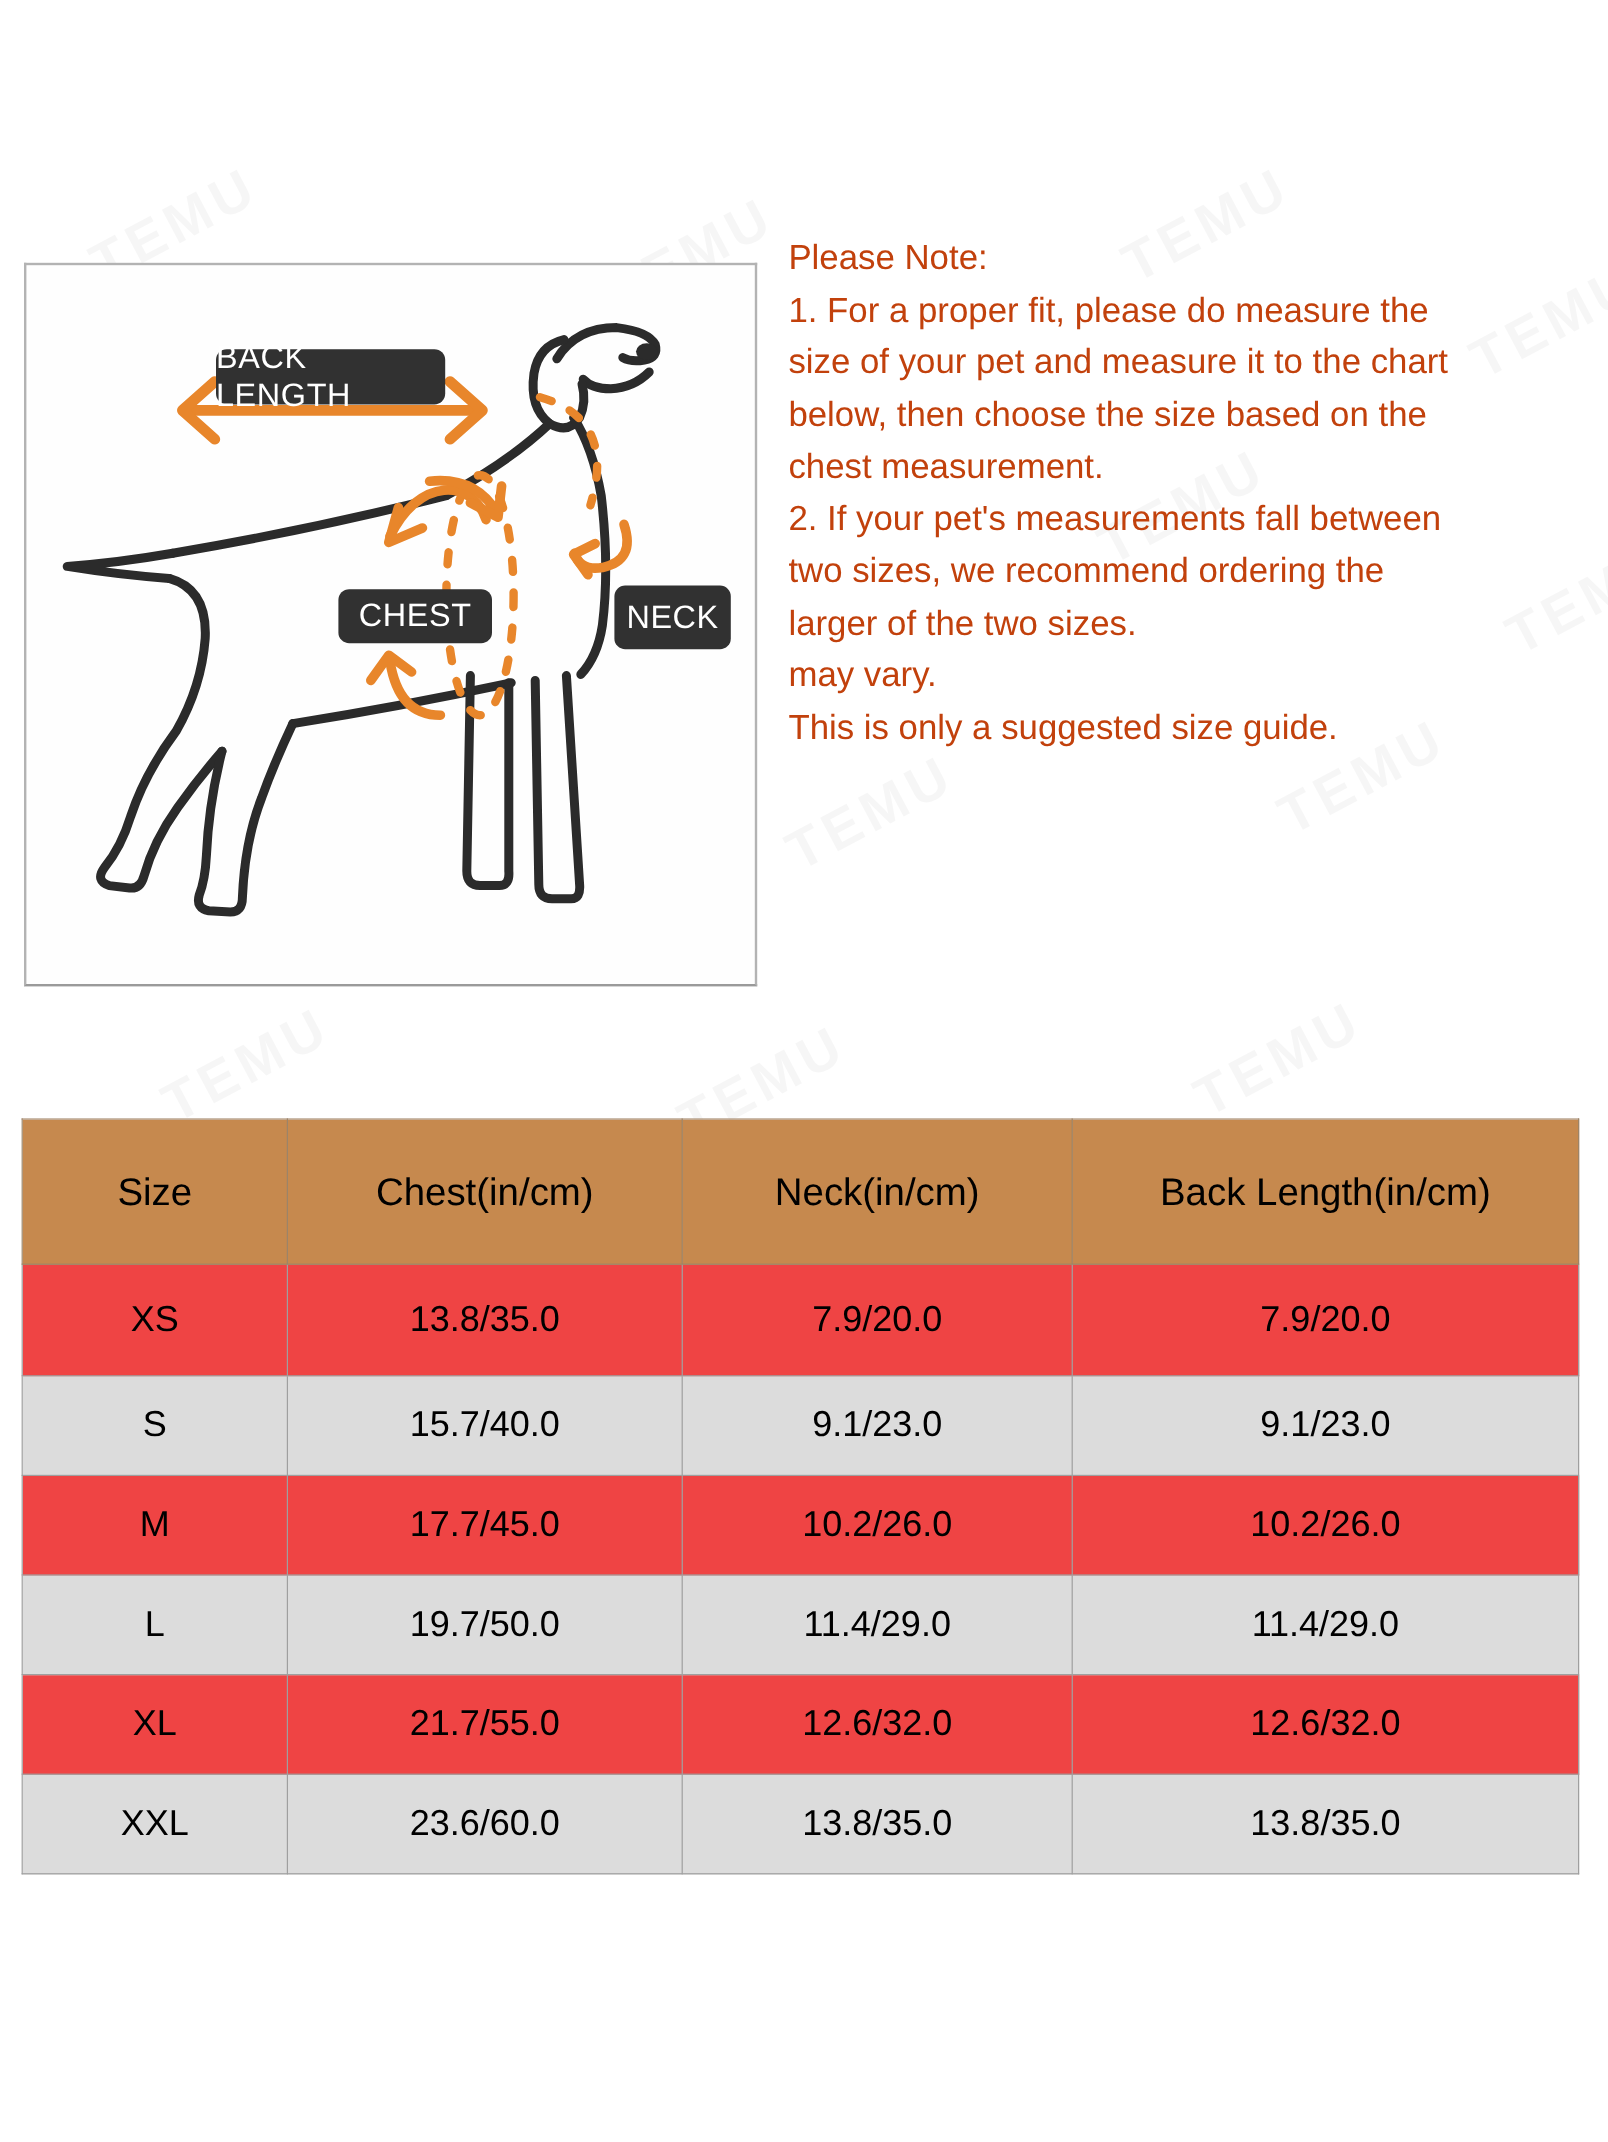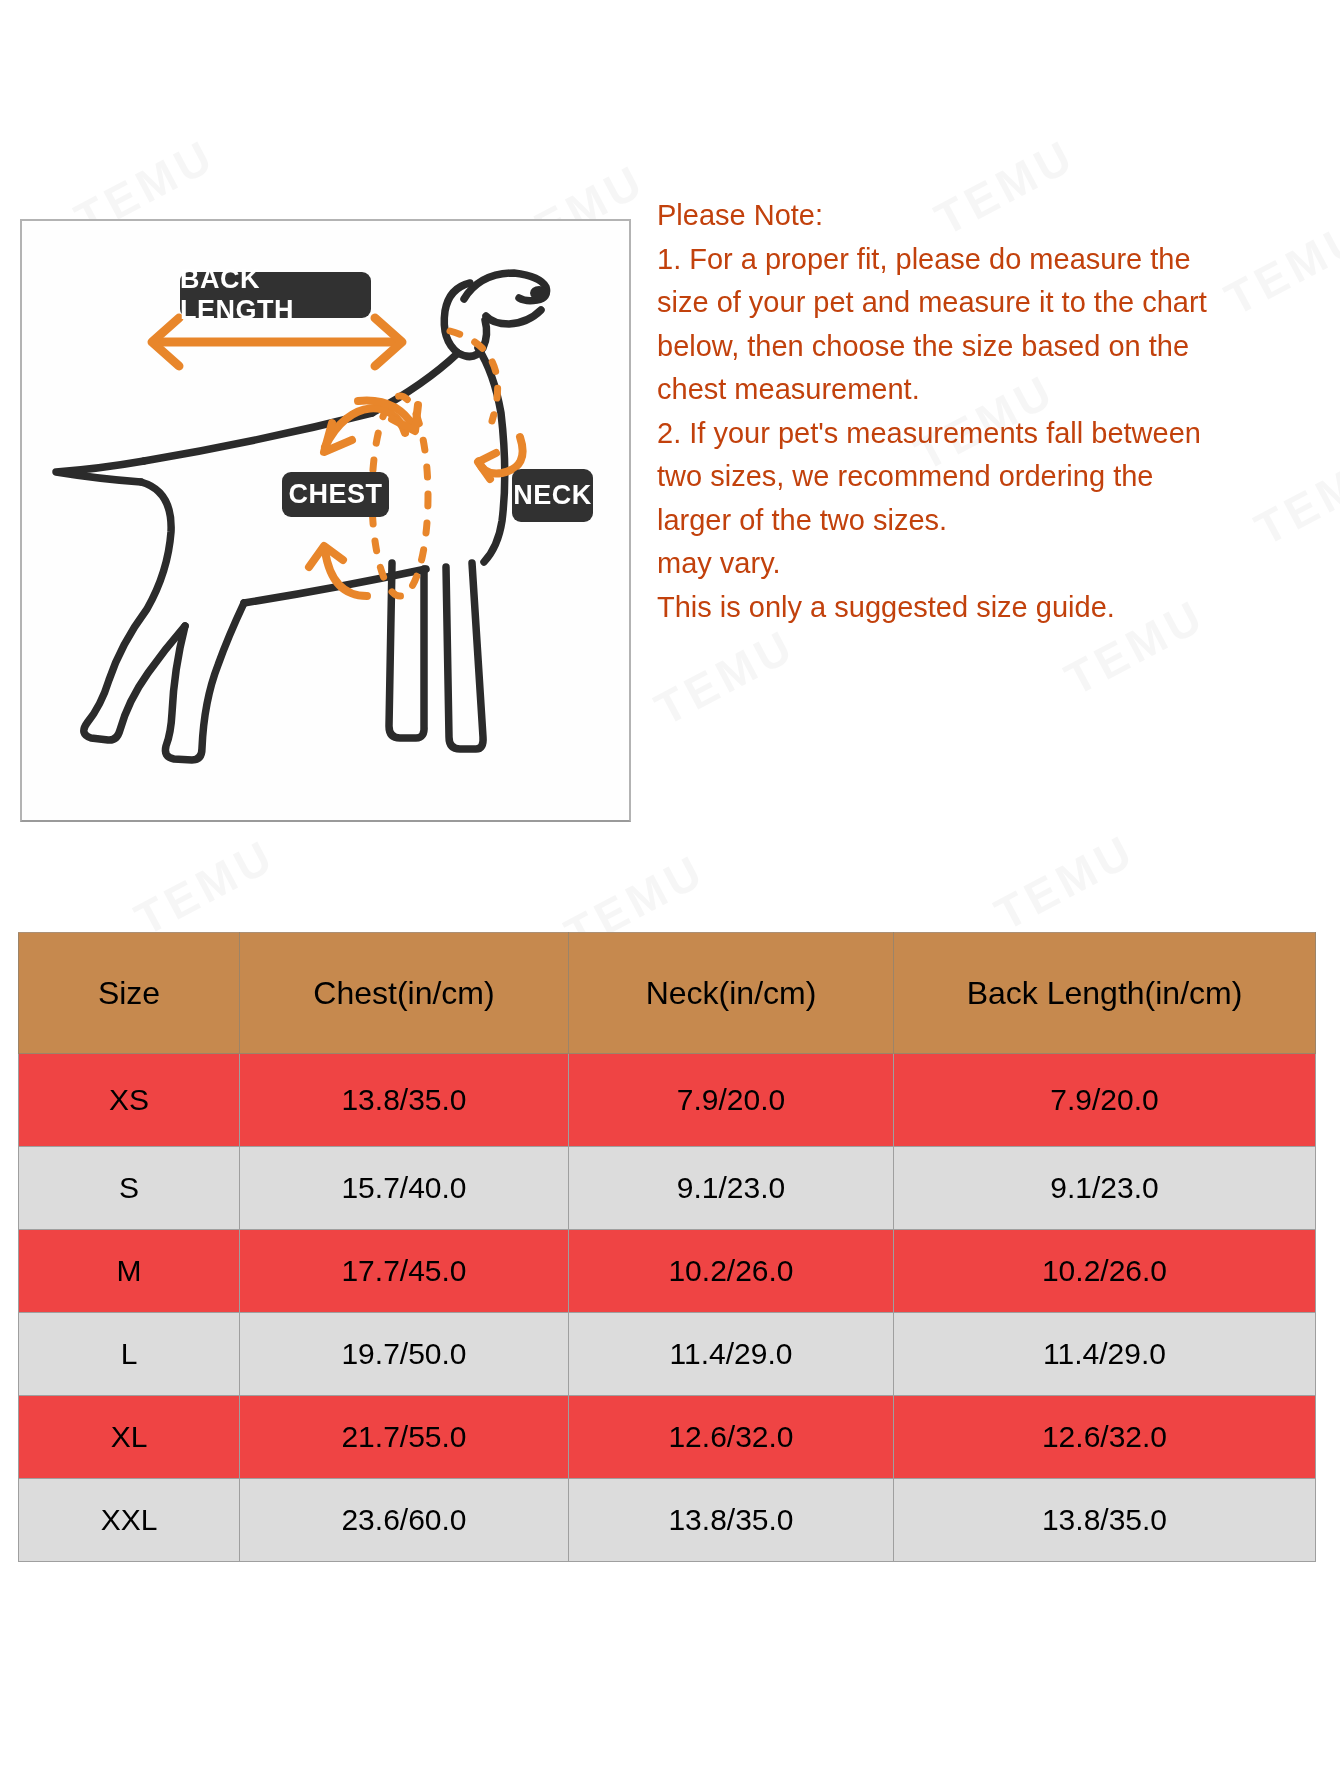"BACK LENGTH" .diagram-label { font-weight: bold -> normal; margin-top: none -> 19px }
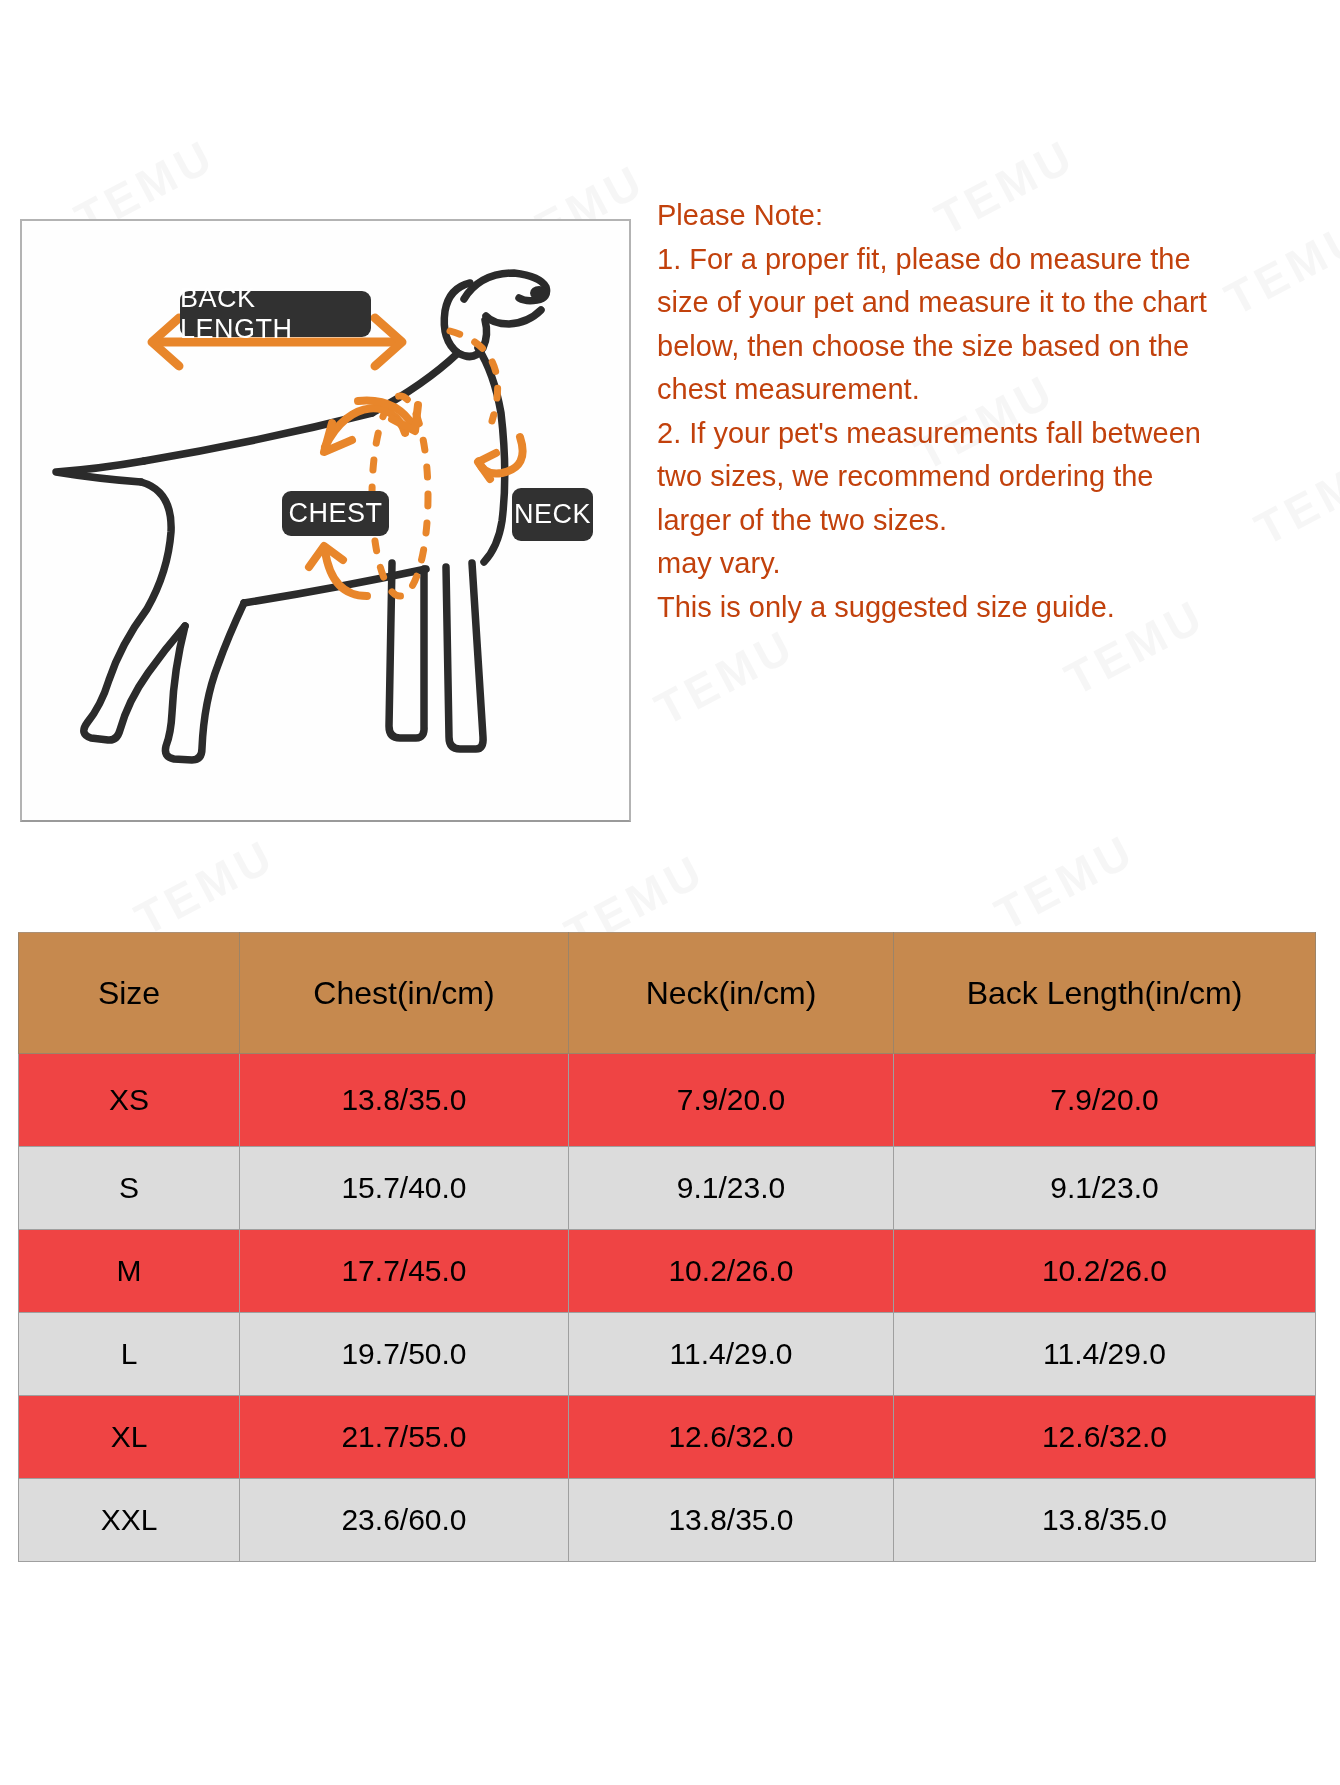"CHEST" .lbl-chest { width: 107px -> 128px }
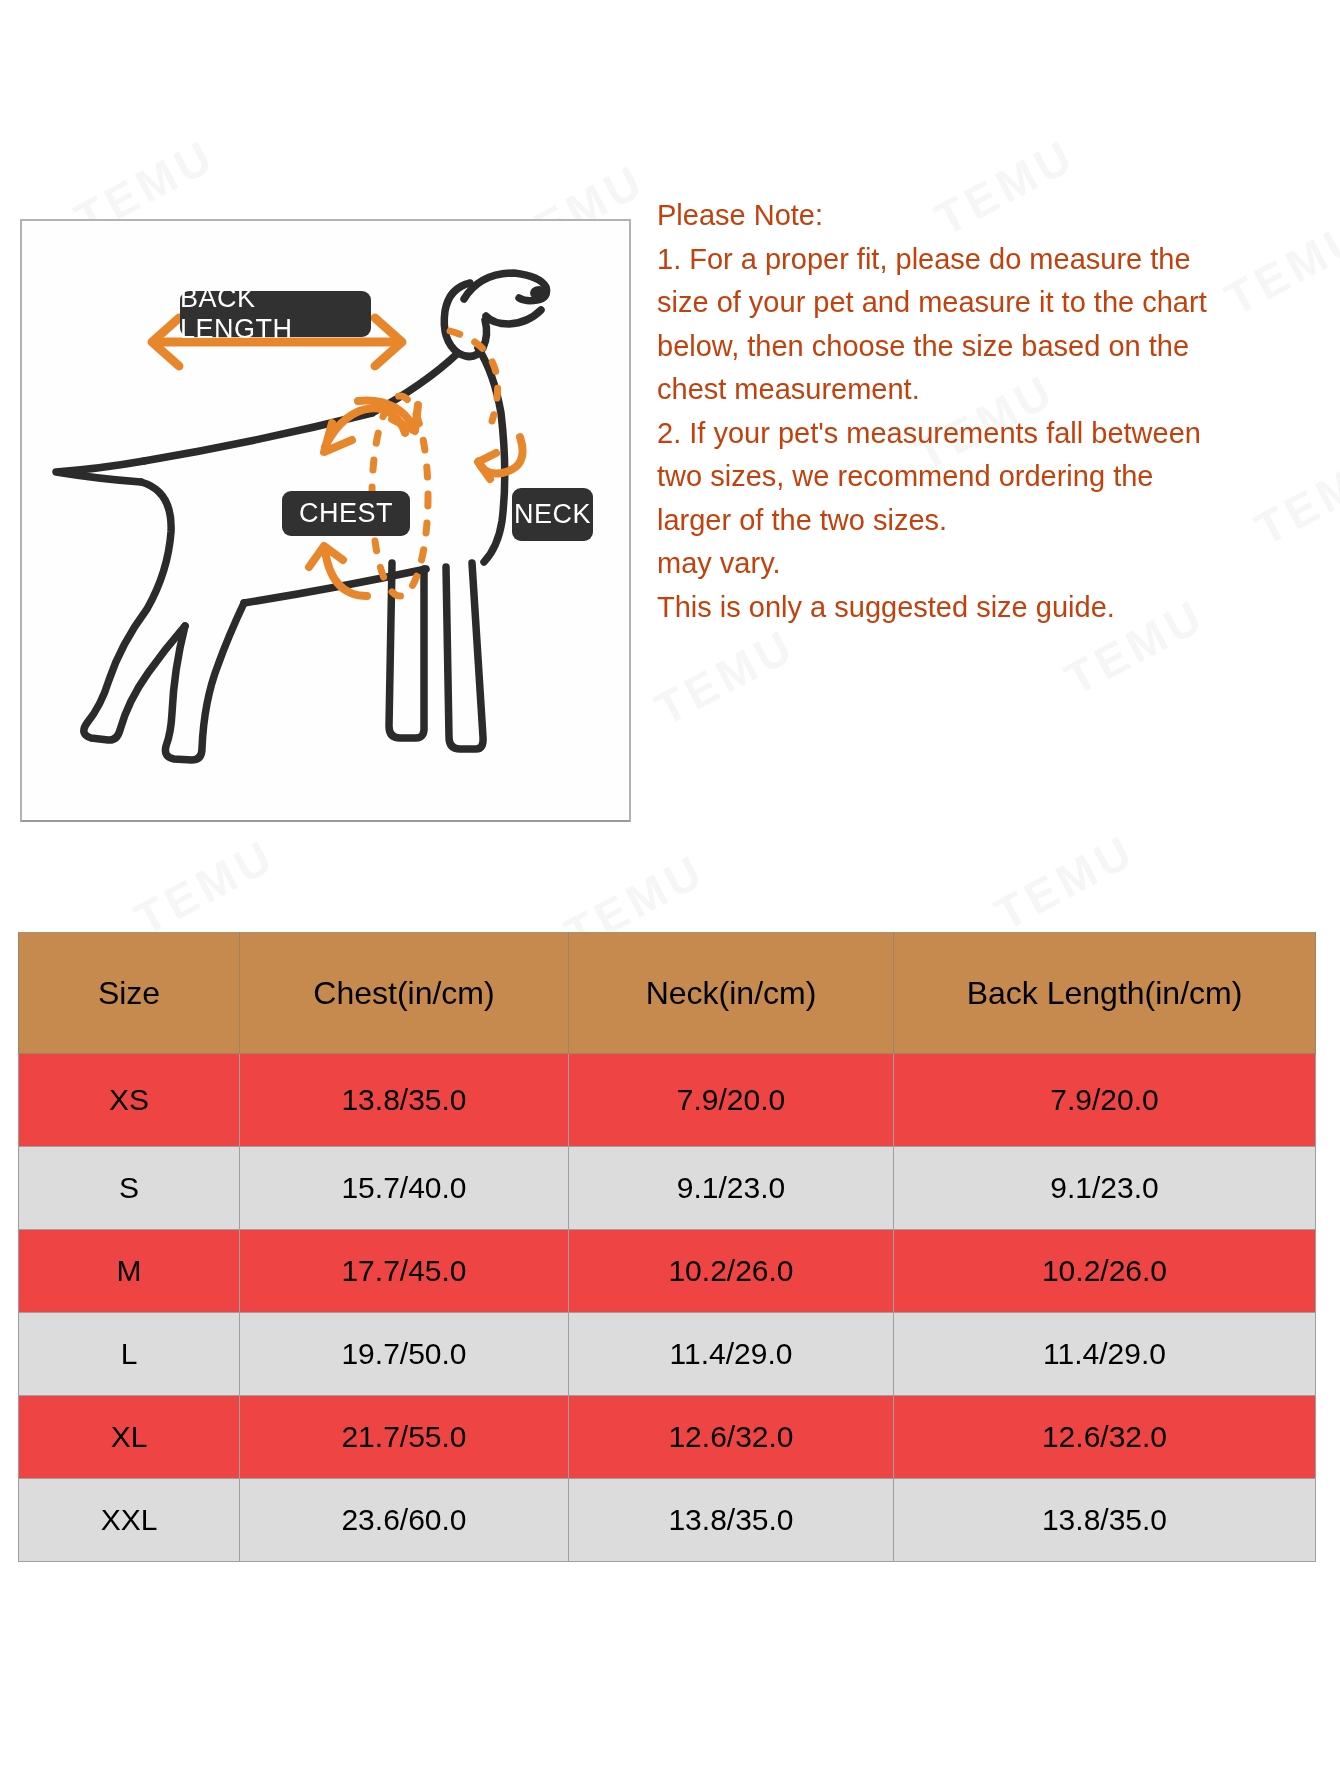"NECK" .lbl-neck { width: 81px -> 97px }
